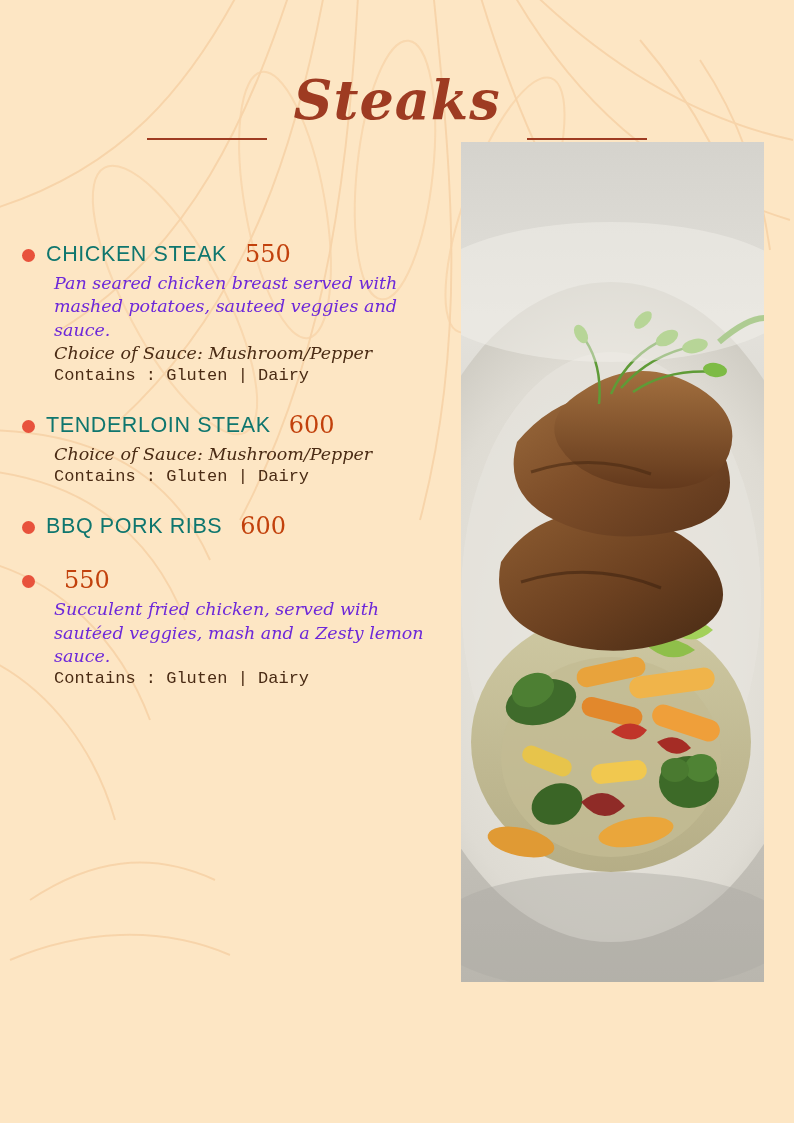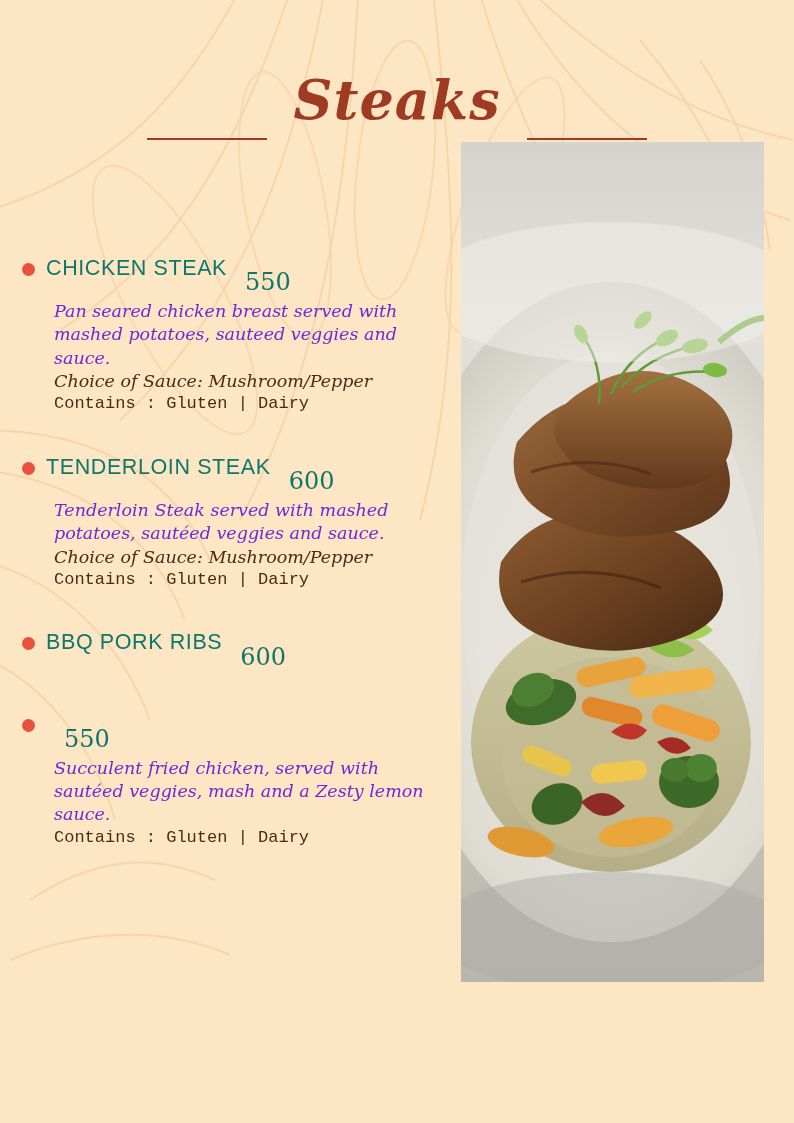"550" .item-price { color: #0f766e -> #c2410c; margin-top: 28px -> 0 }
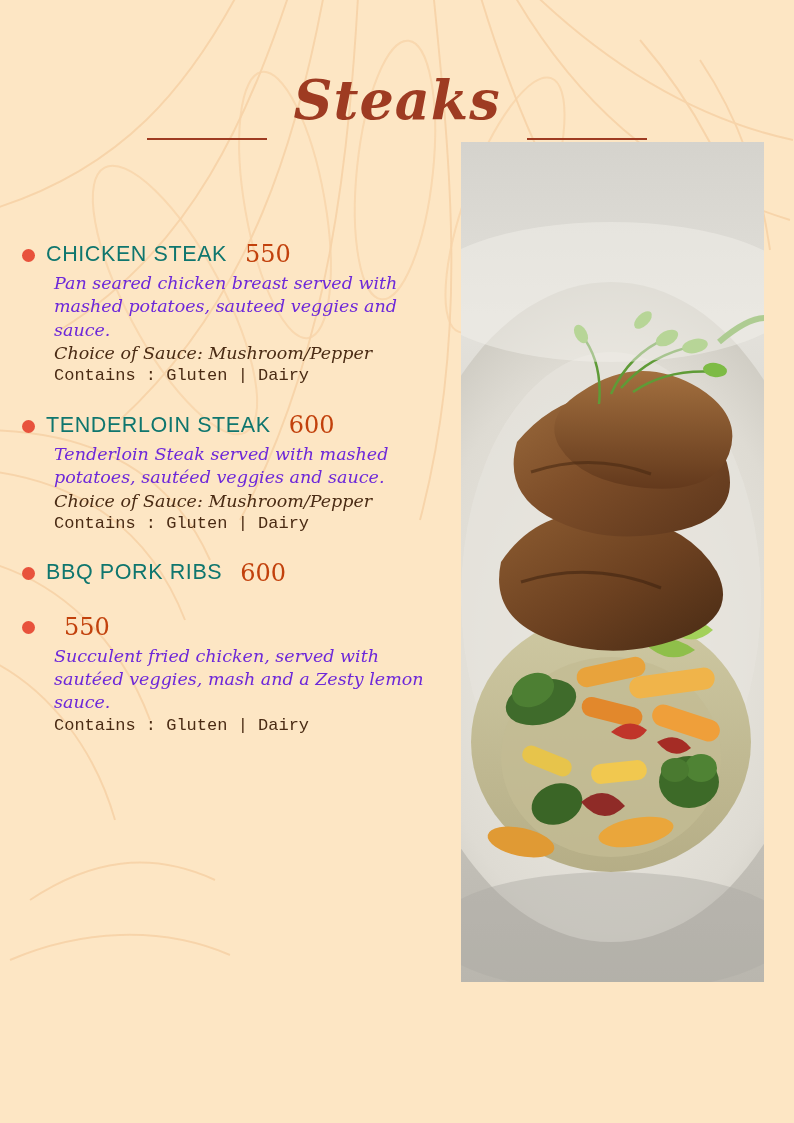"Tenderloin Steak served with mashed" p.desc { html: <p>Tenderloin Steak served with mashed potatoes, sautéed veggies and sauce.</p> -> none }
